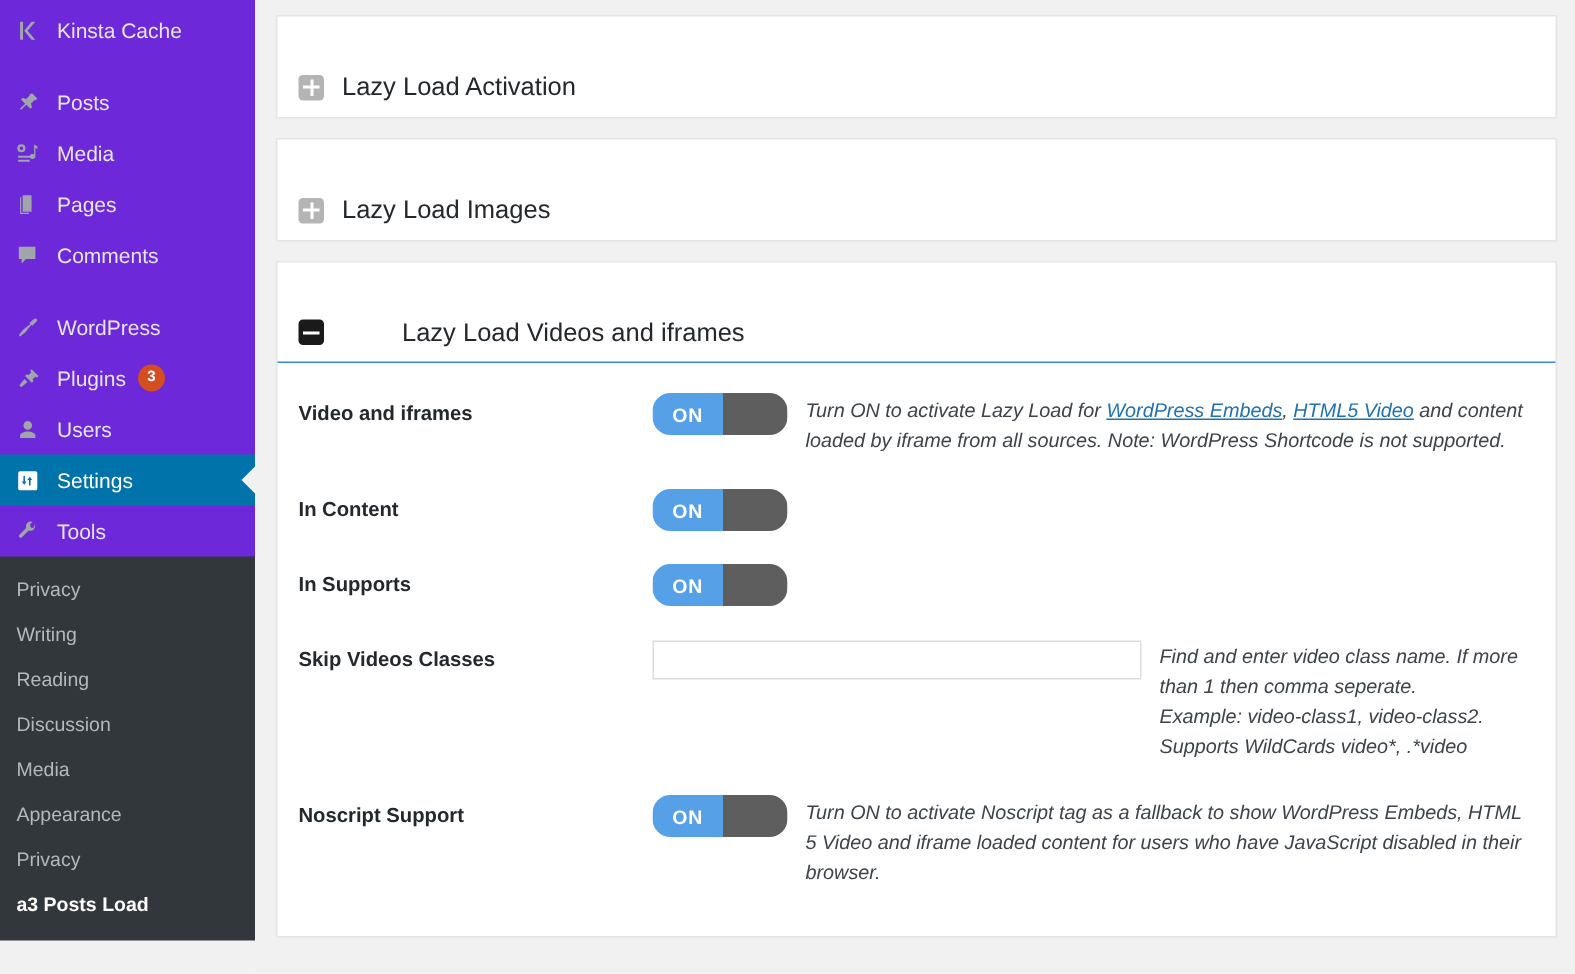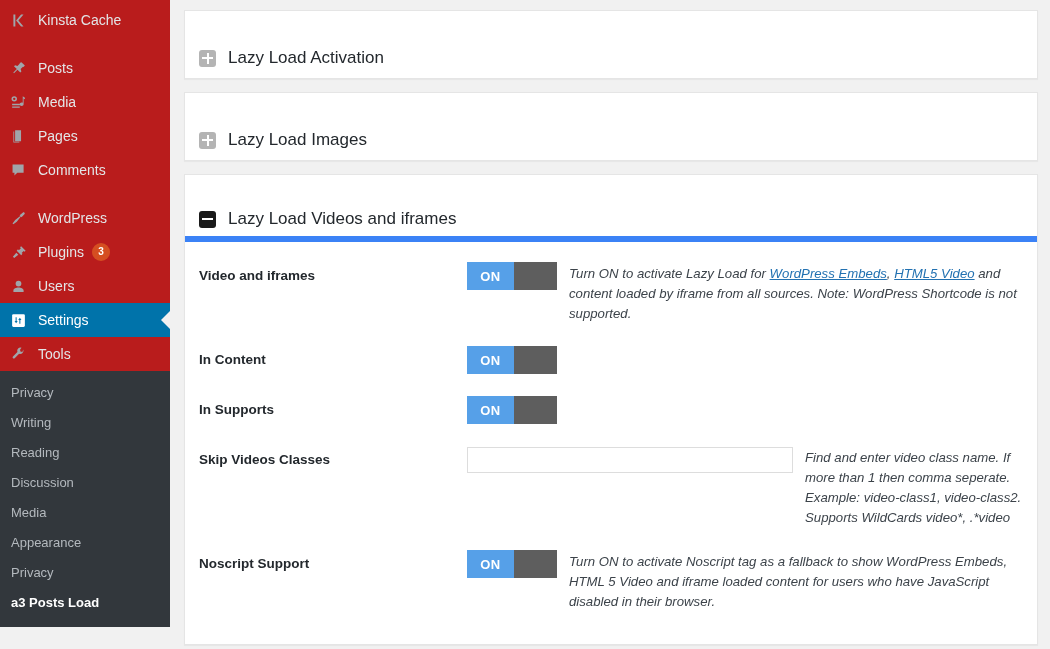"Kinsta Cache" .adminmenu { background: #b91c1c -> #6d28d9 }
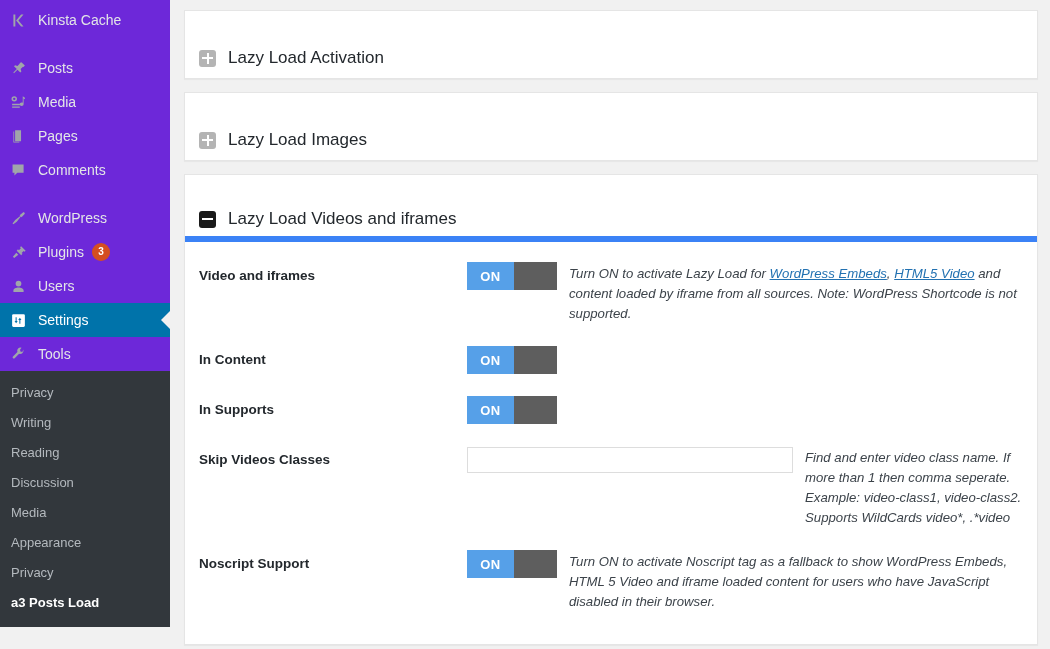"Lazy Load Videos and iframes" .panel.expanded .panel-head { border-bottom: 6px solid #3b82f6 -> 1px solid #3b82f6; gap: none -> 40px }
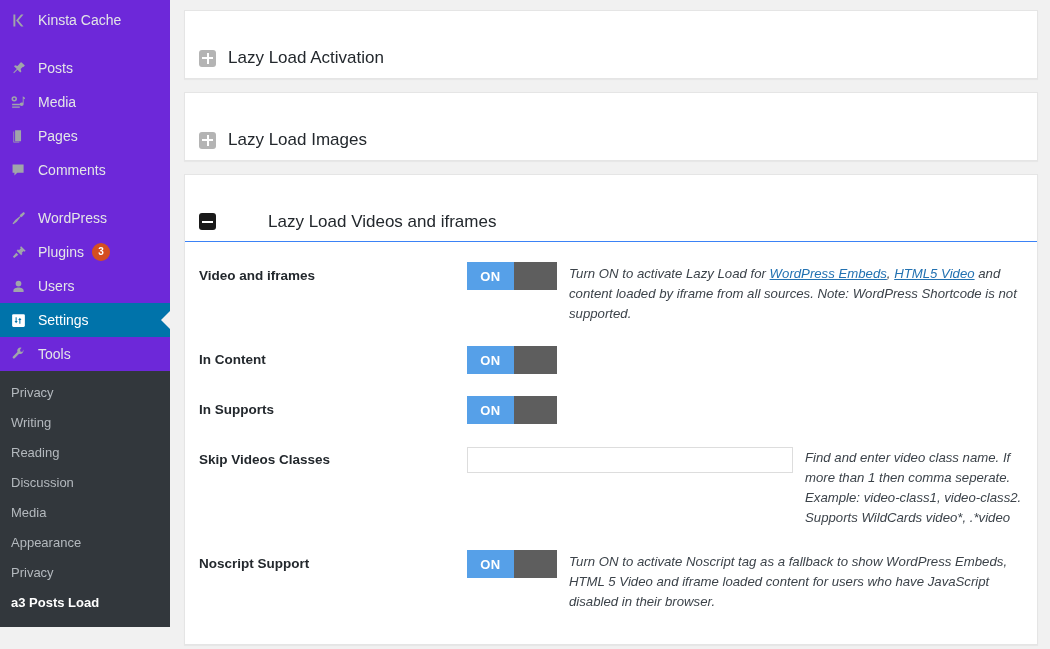"Video and iframes" .srow { gap: 32px -> none }
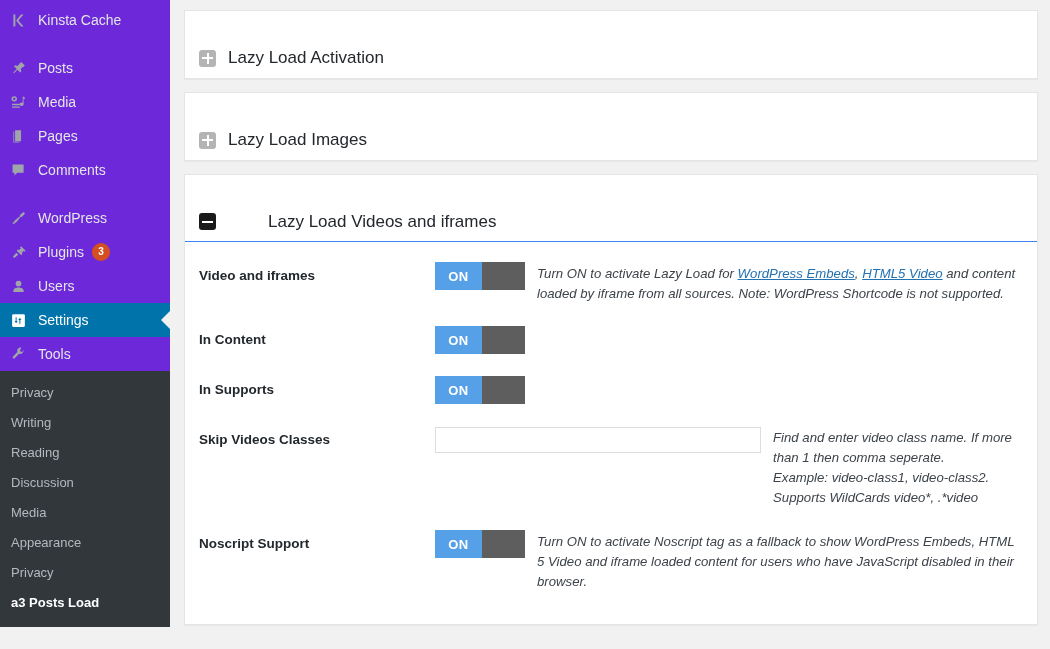"ON" .switch { border-radius: 0 -> 12px }
